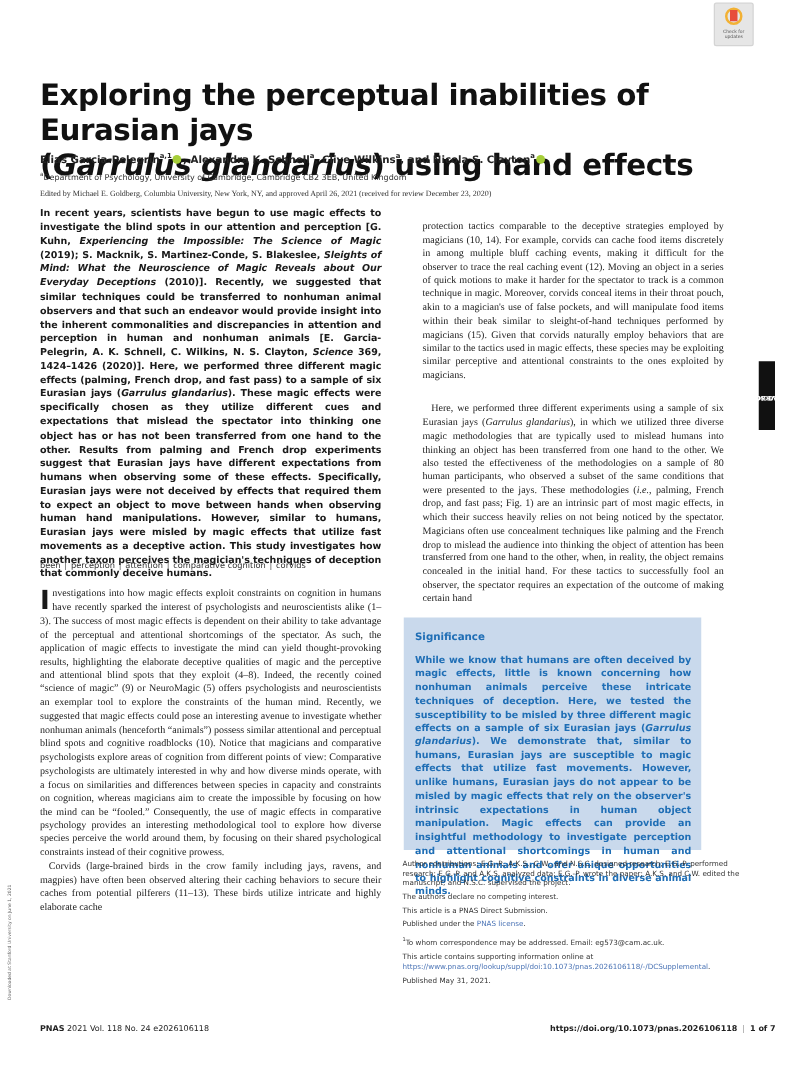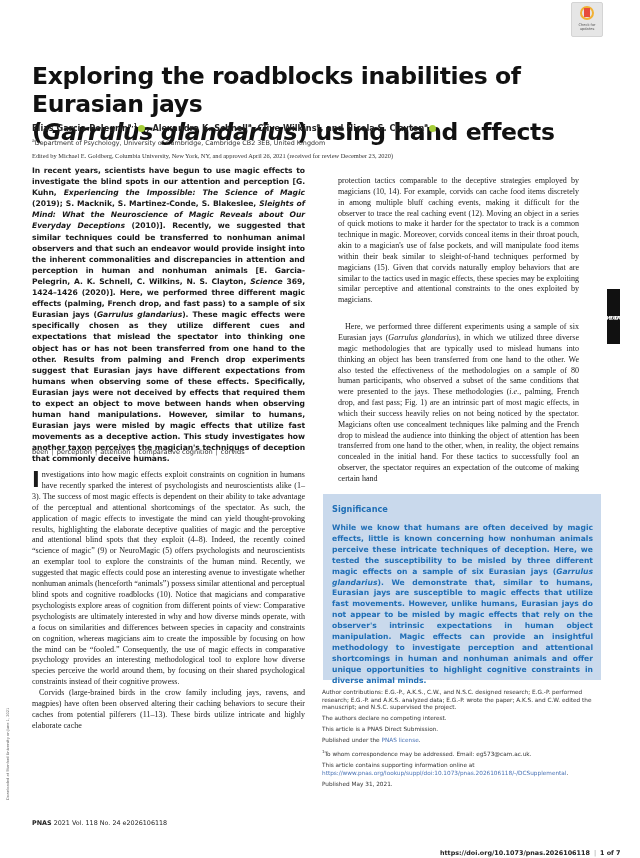"Exploring the roadblocks inabilities of" span { text: roadblocks -> perceptual }
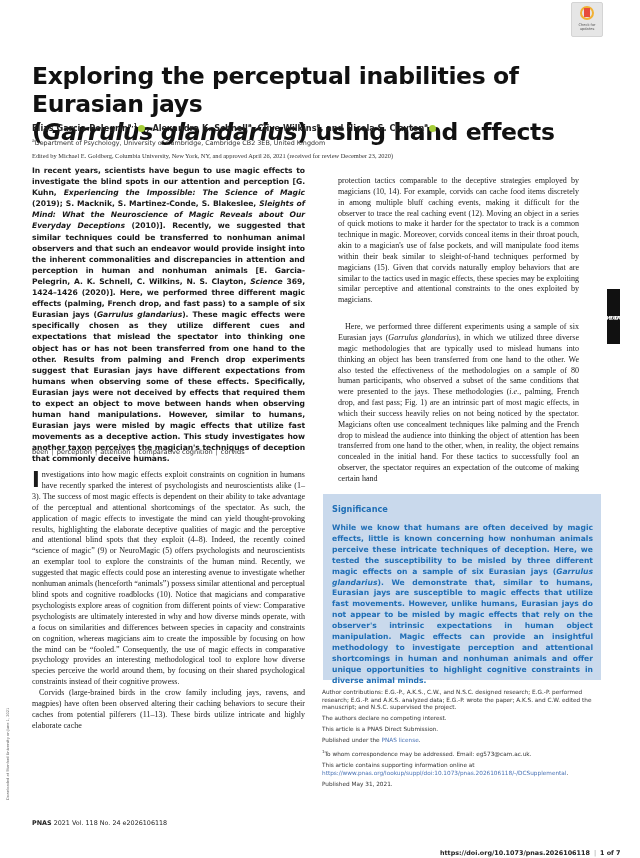"Significance" #significance { width: 278px -> 238px }
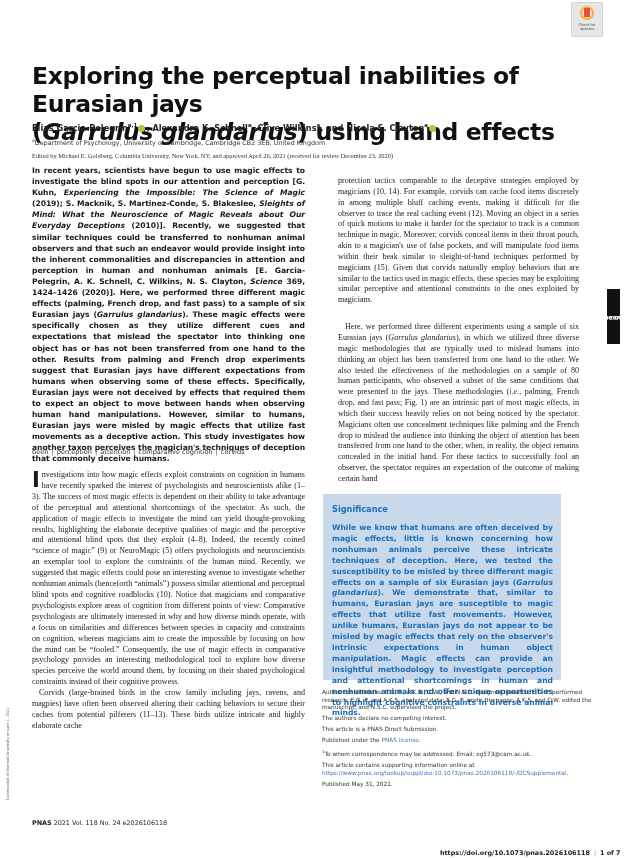"https://doi.org/10.1073/pnas.2026106118" #footer-right { top: 849px -> 819px }
